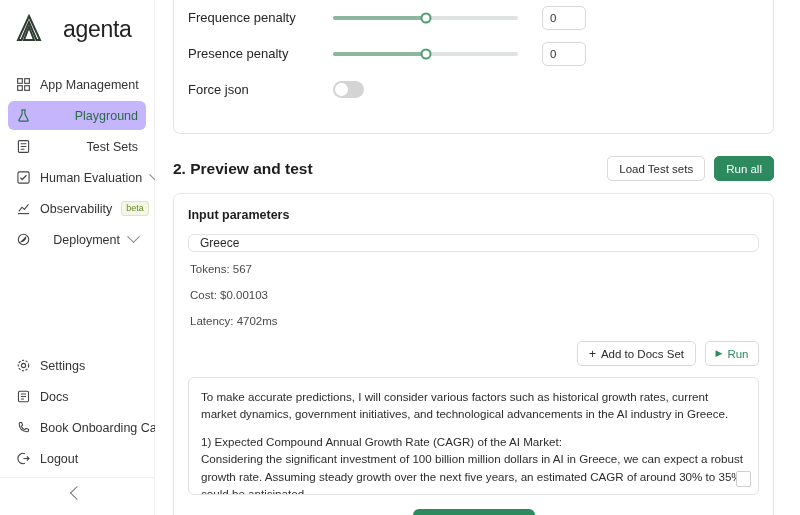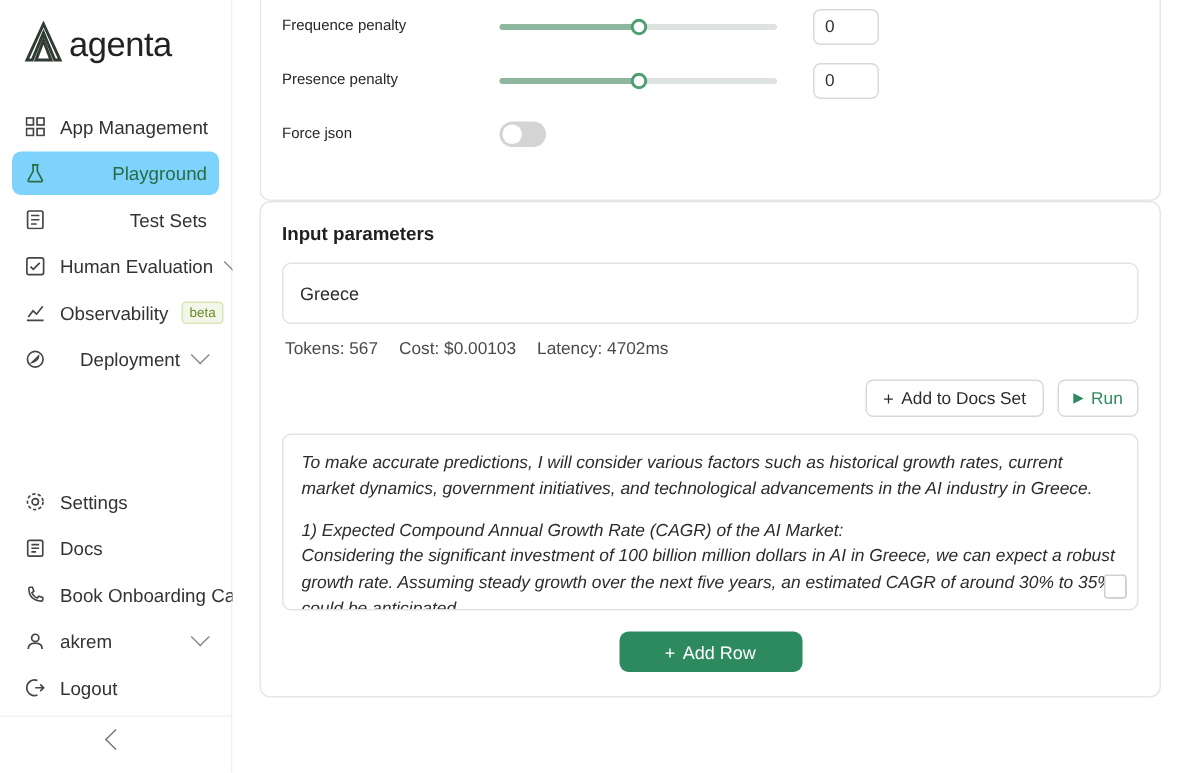"agenta" .brand { gap: 4px -> 21px }
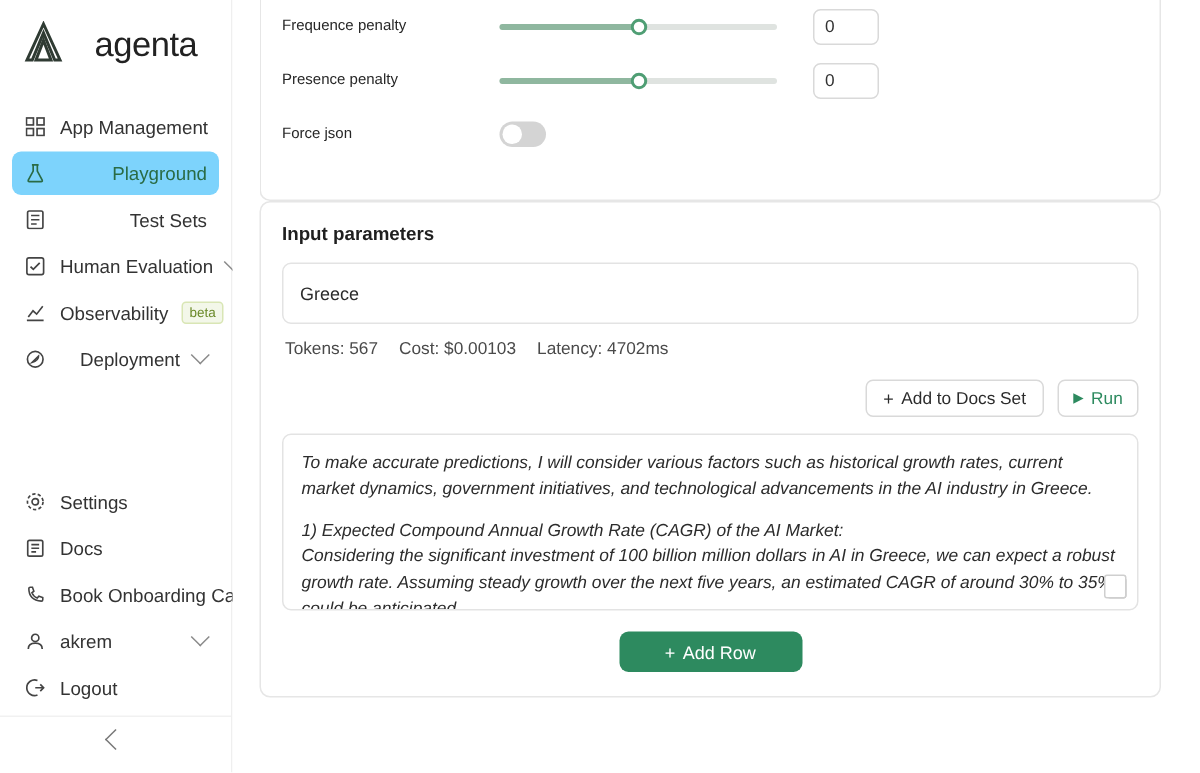"Frequence penalty" .param-label { font-size: 10px -> 13px }
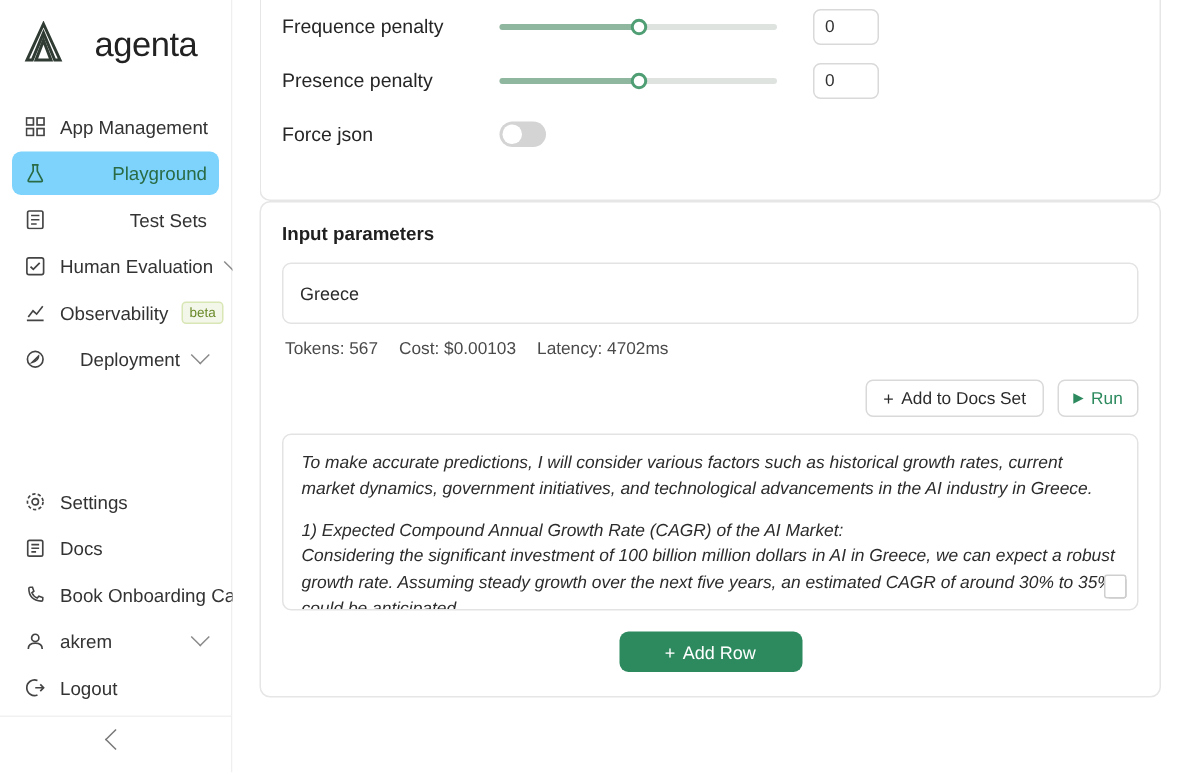"Playground" .nav-item.active { background: #7dd3fc -> #c4b5fd }
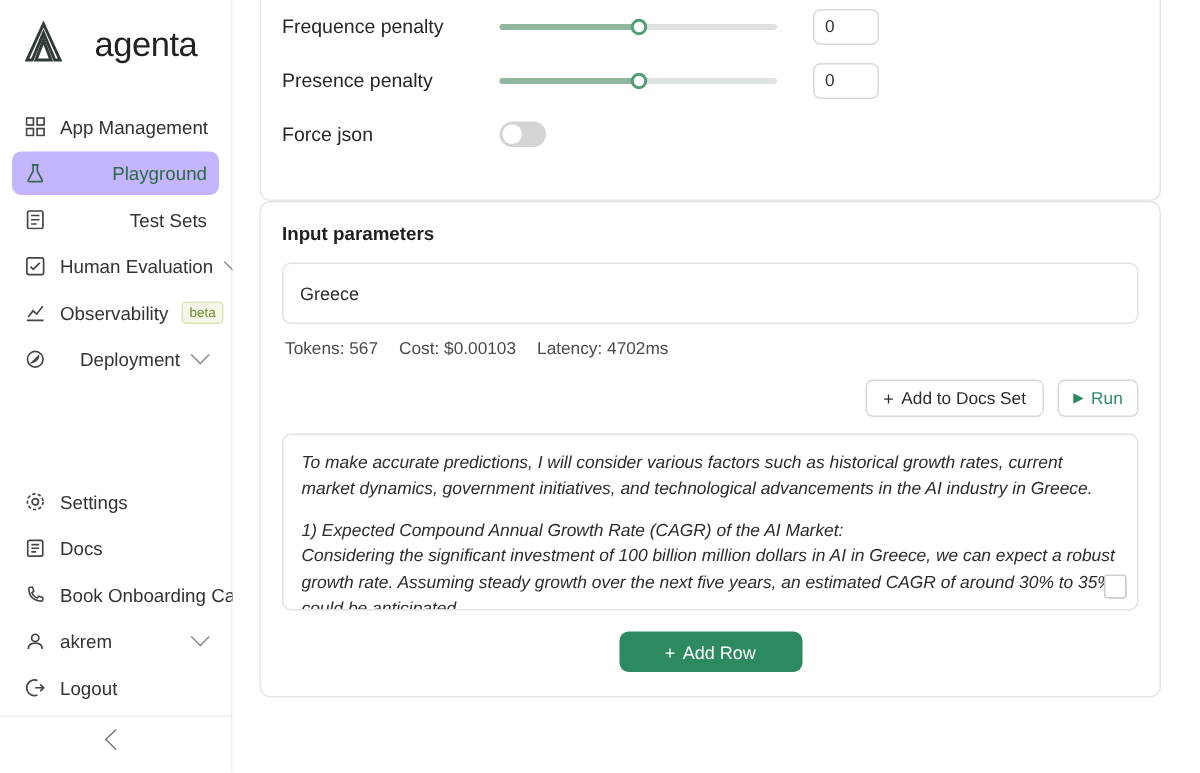"2. Preview and test" div.section-head { html: none -> <div> <div>2. Preview and test</div> <div>Load Test sets</div> <span></span> <div>Run all</div> </div> }
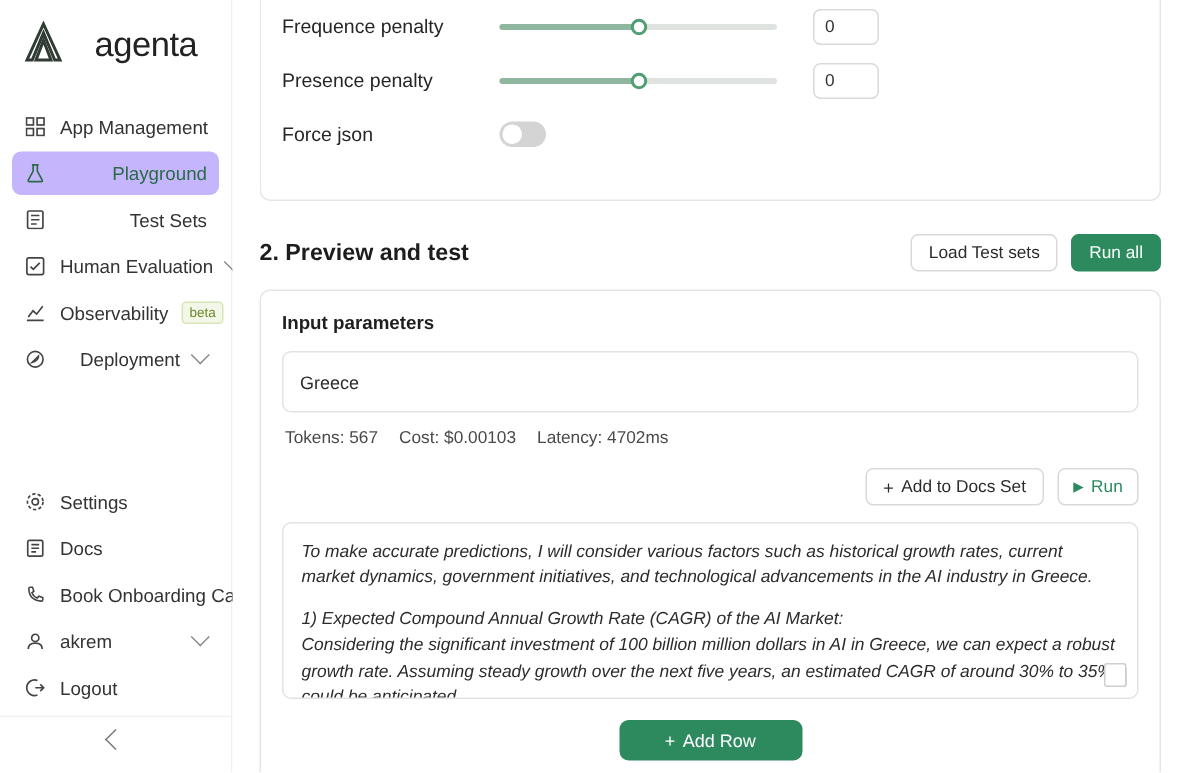"Greece" .input-box { height: 41px -> 18px }
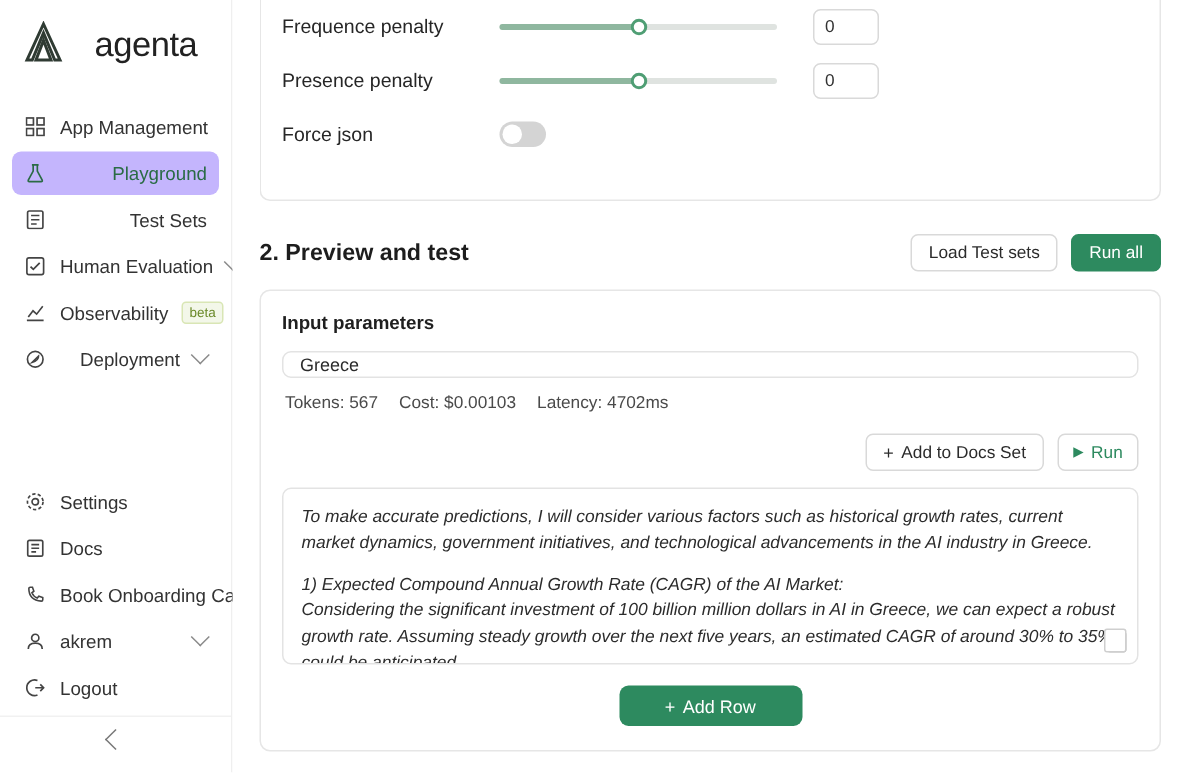"Tokens: 567" .meta-line { flex-direction: none -> column }
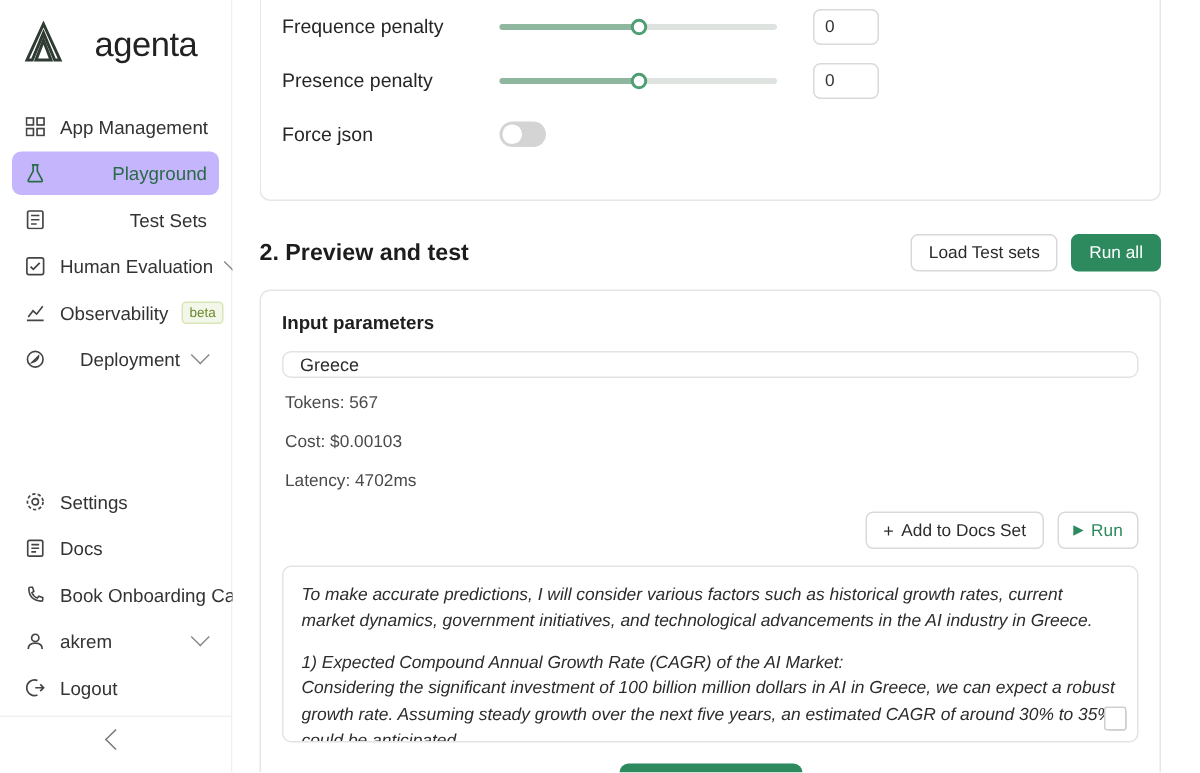"To make accurate predictions, I" .output-box p { font-style: italic -> none }
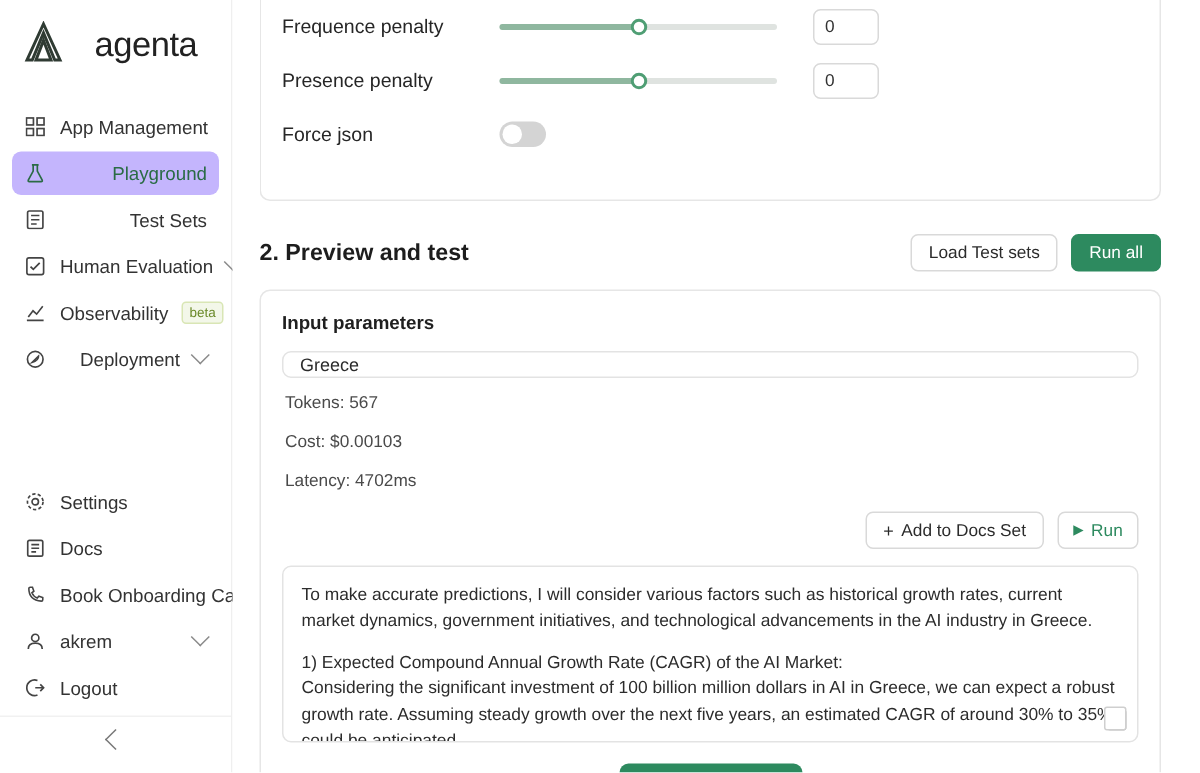"akrem" div.nav-item { html: <div> <span> <svg> <circle></circle> <path></path> </svg> </span> <span>akrem</span> <span></span> </div> -> none }
